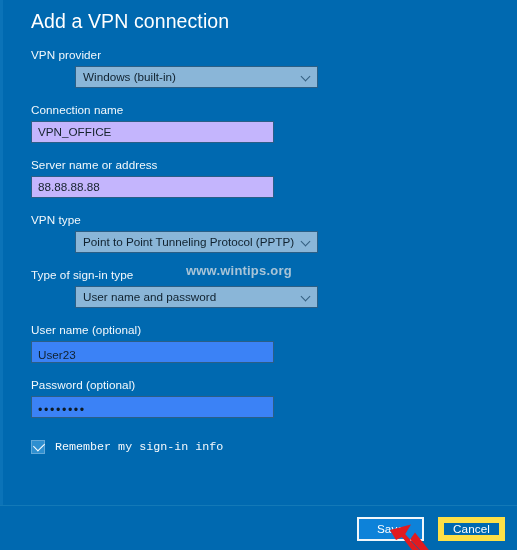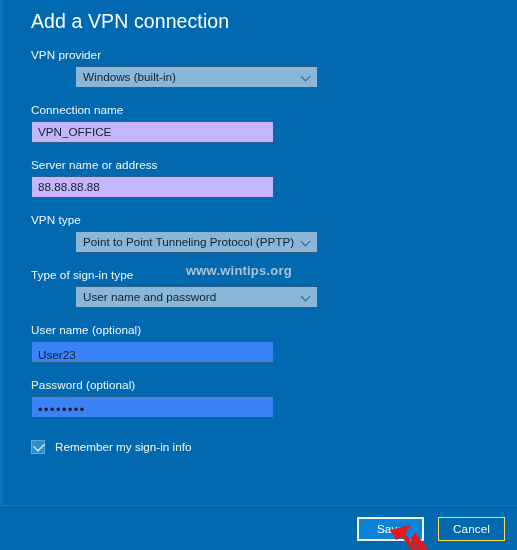"Remember my sign-in info" .checkbox-label { font-family: none -> Liberation Mono, monospace }
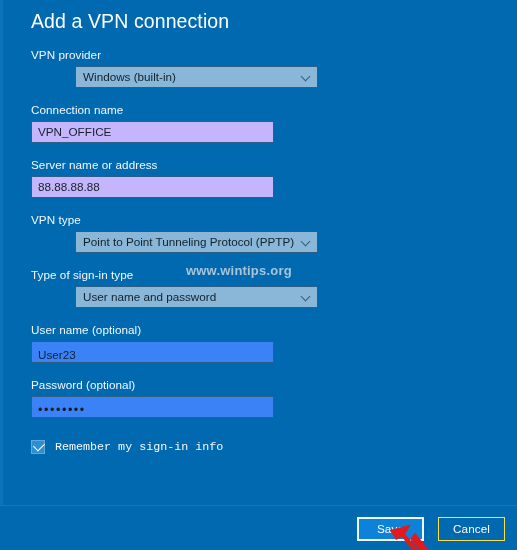"Cancel" .btn.secondary { border: 1px solid #fde047 -> 6px solid #fde047 }
